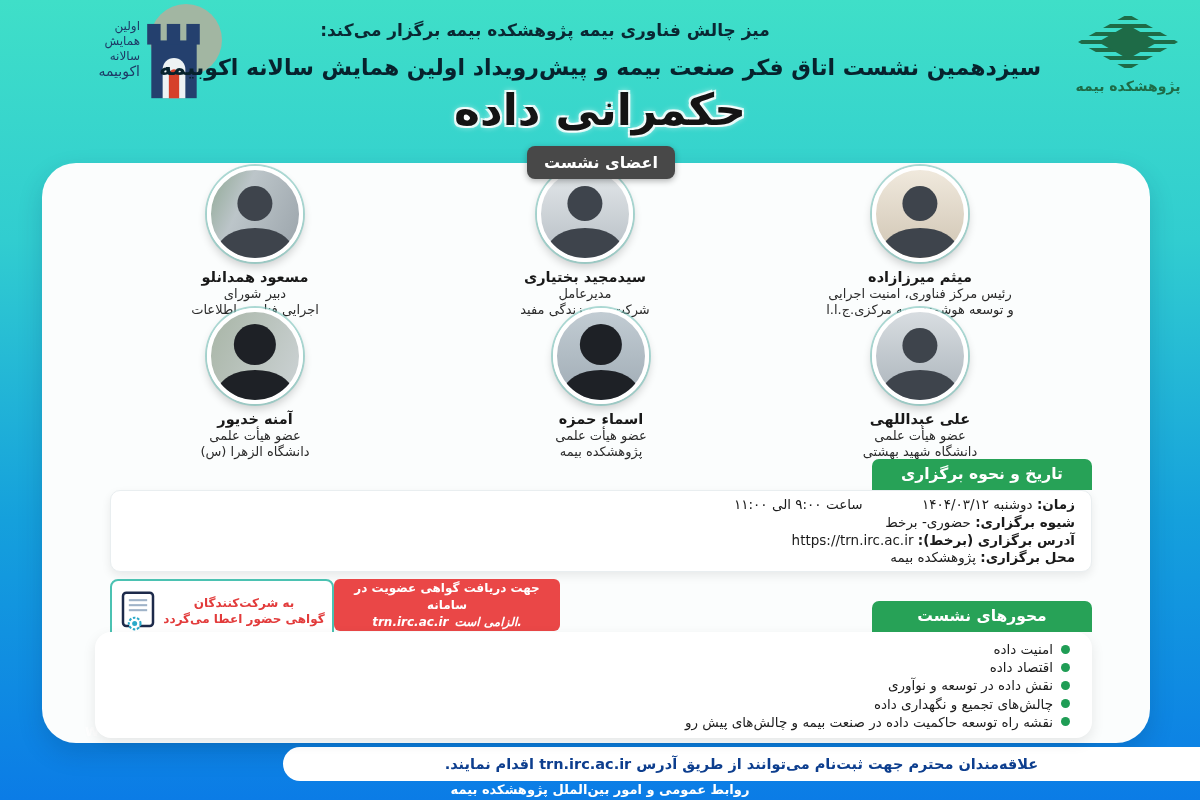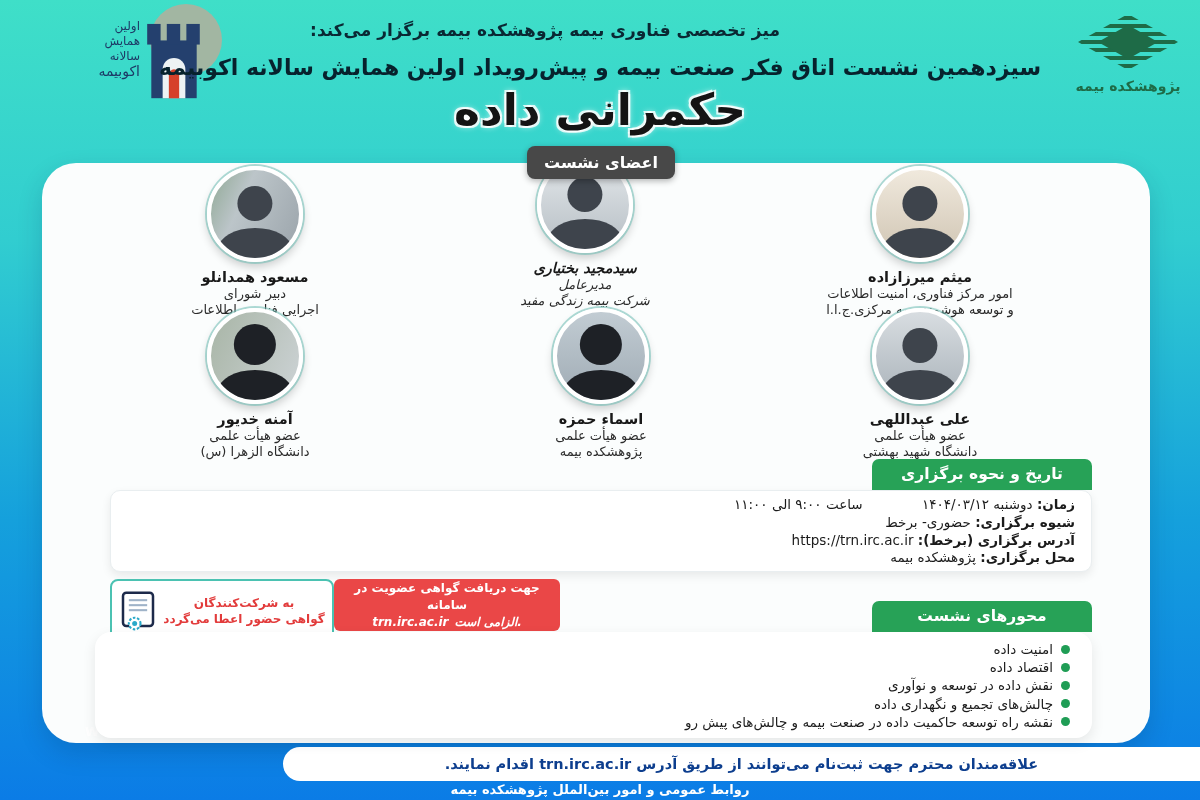"میز تخصصی فناوری بیمه پژوهشکده" div.hdr-line1 { text: تخصصی -> چالش }
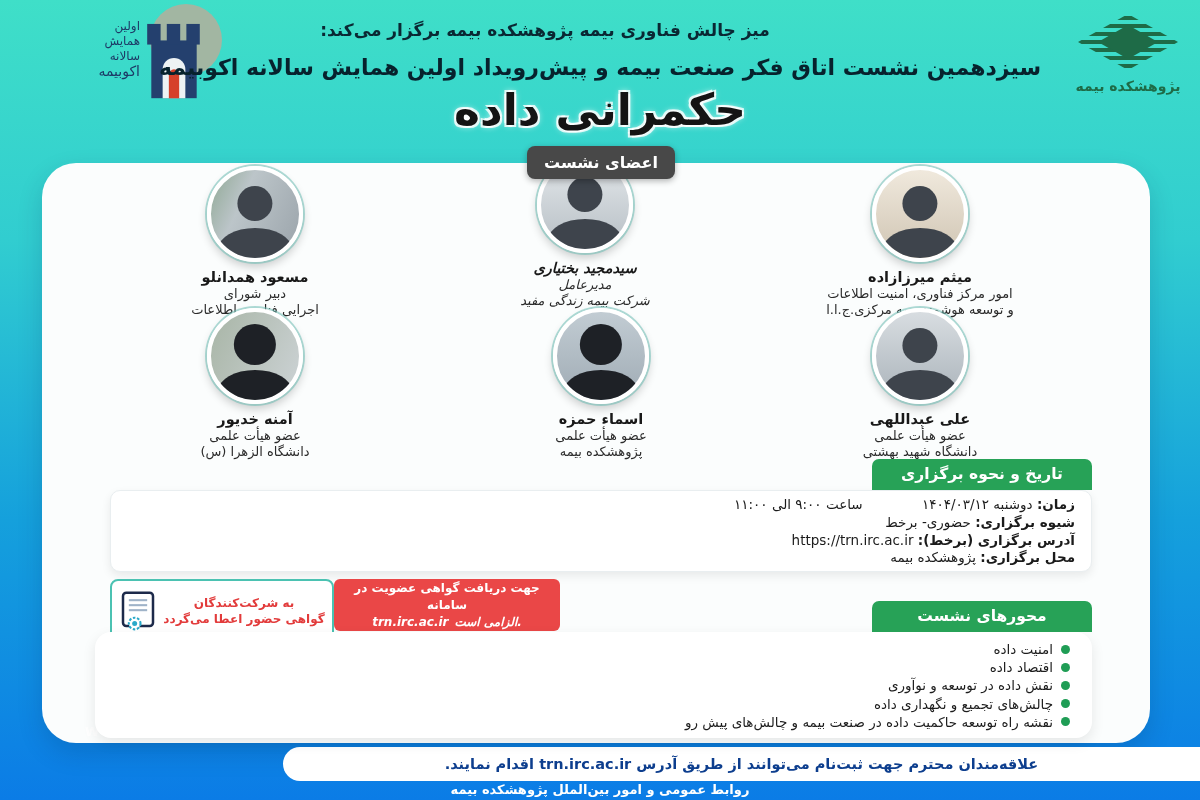"سیدمجید بختیاری" .p1 { font-style: italic -> none; top: 157px -> 166px }
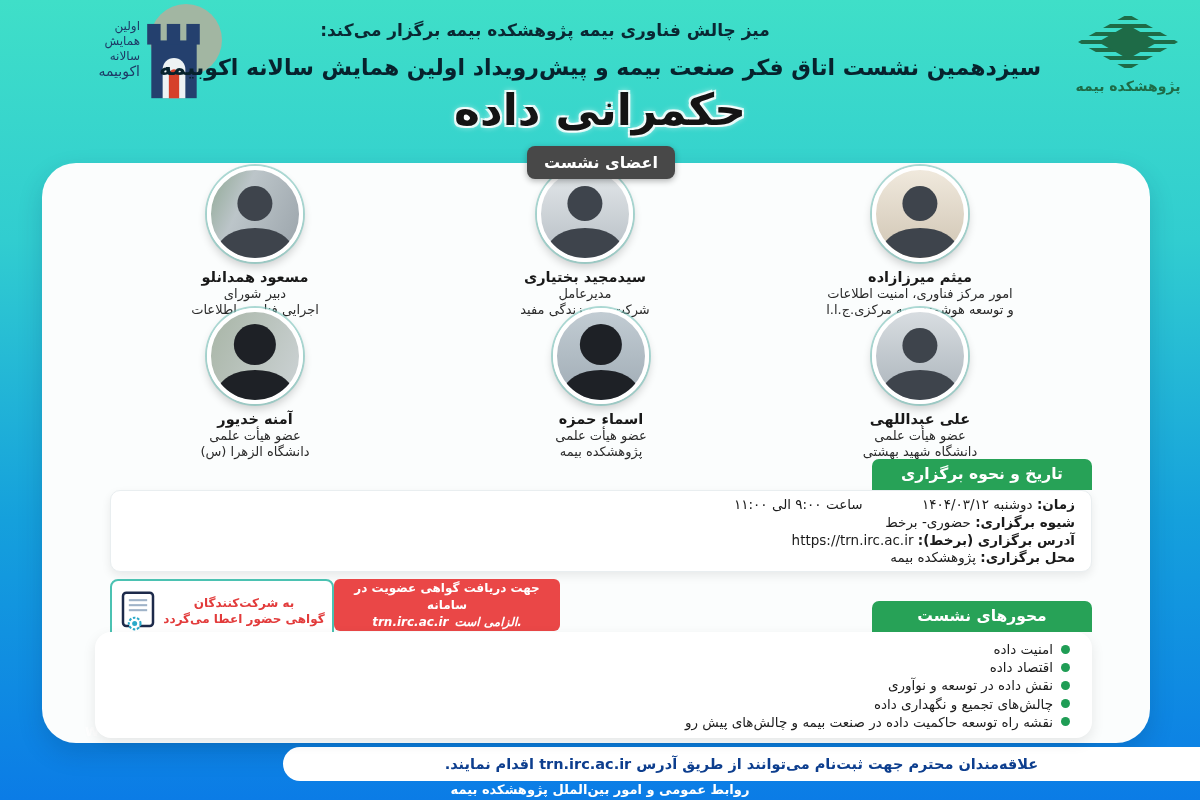"امور مرکز فناوری، امنیت اطلاعات" div.p-role { text: امور مرکز فناوری، امنیت اطلاعات -> رئیس مرکز فناوری، امنیت اجرایی }
